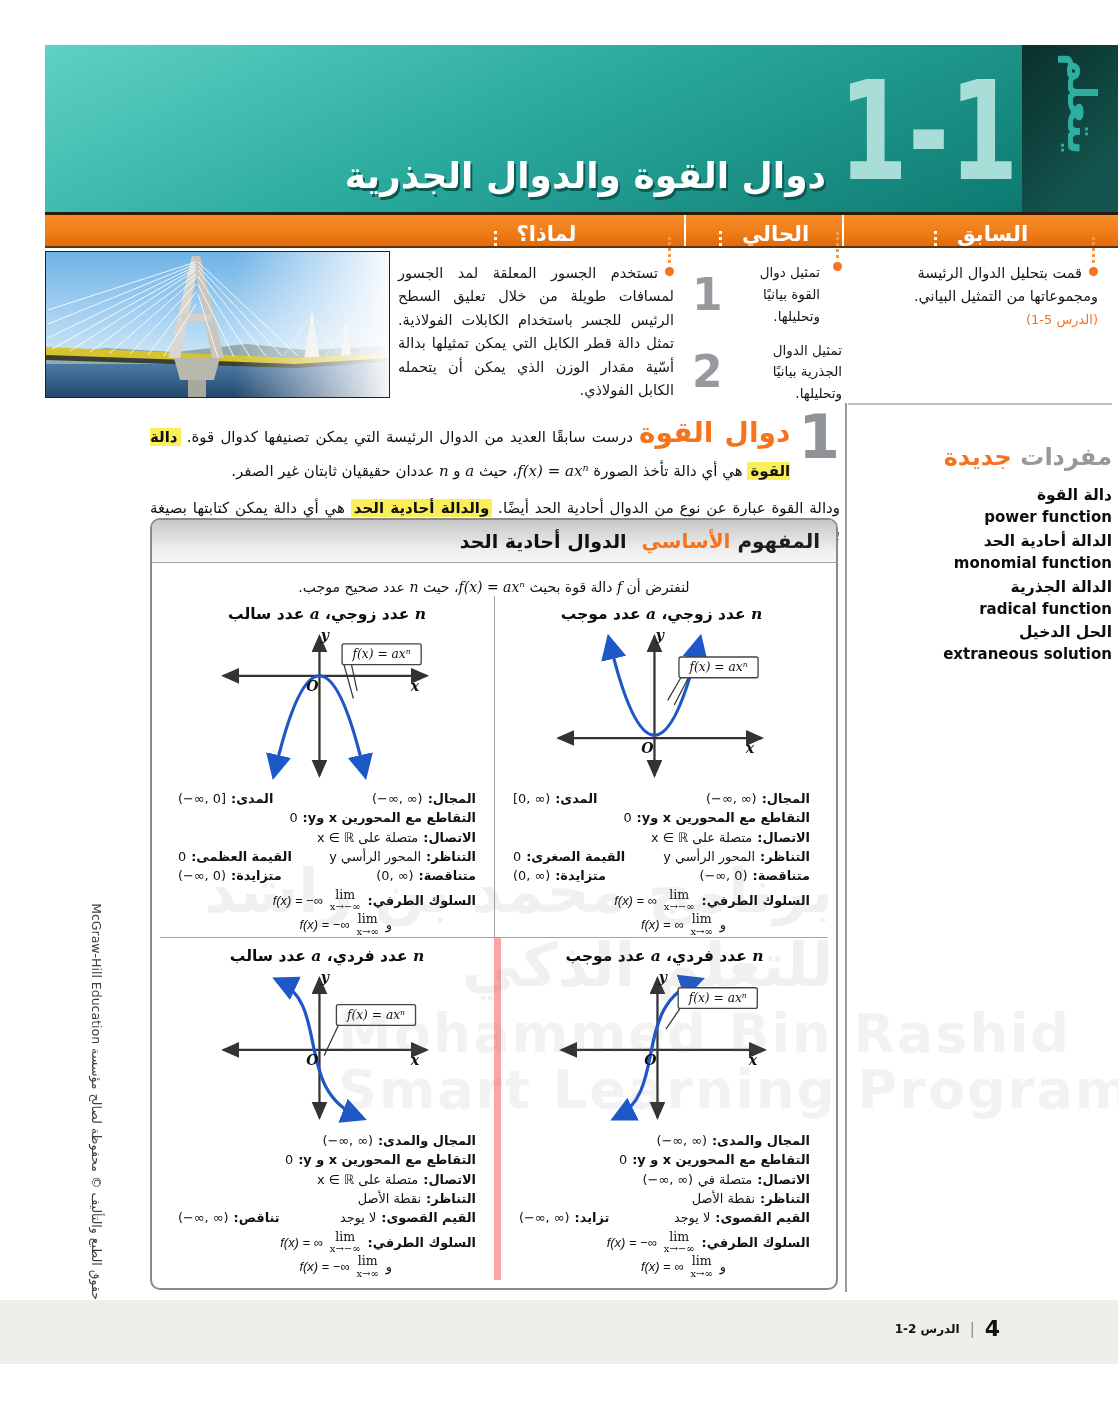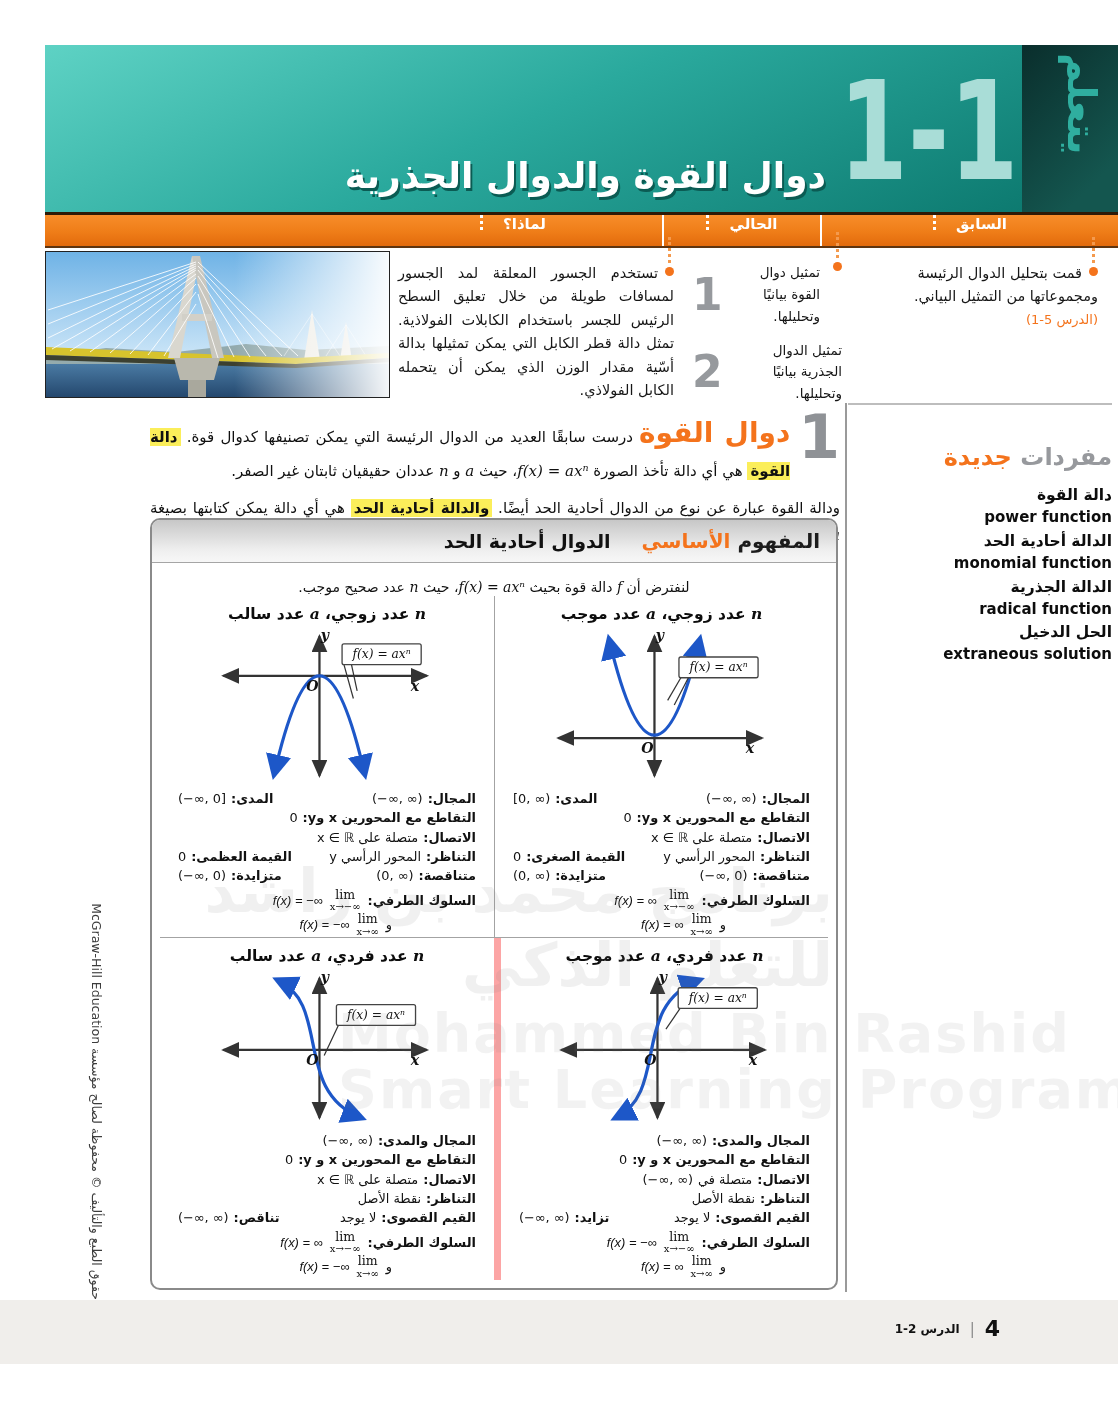"لماذا؟" .bcell { align-items: flex-start -> flex-end; font-size: 15px -> 21px }
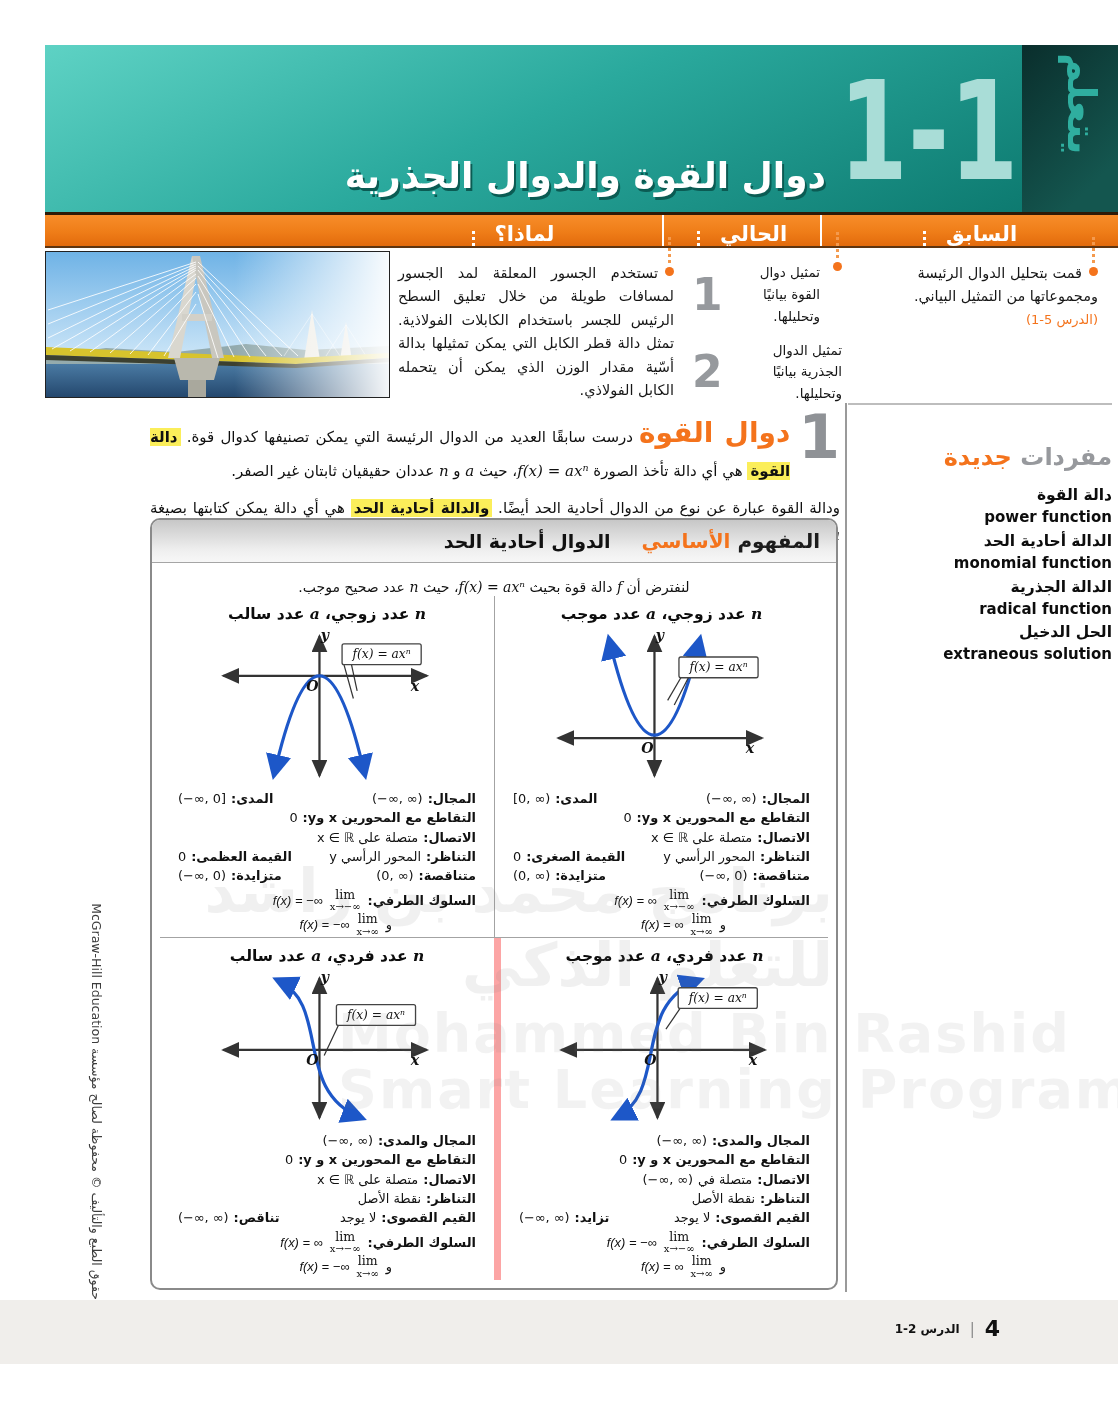"السابق" div.bcell { width: 296px -> 274px }
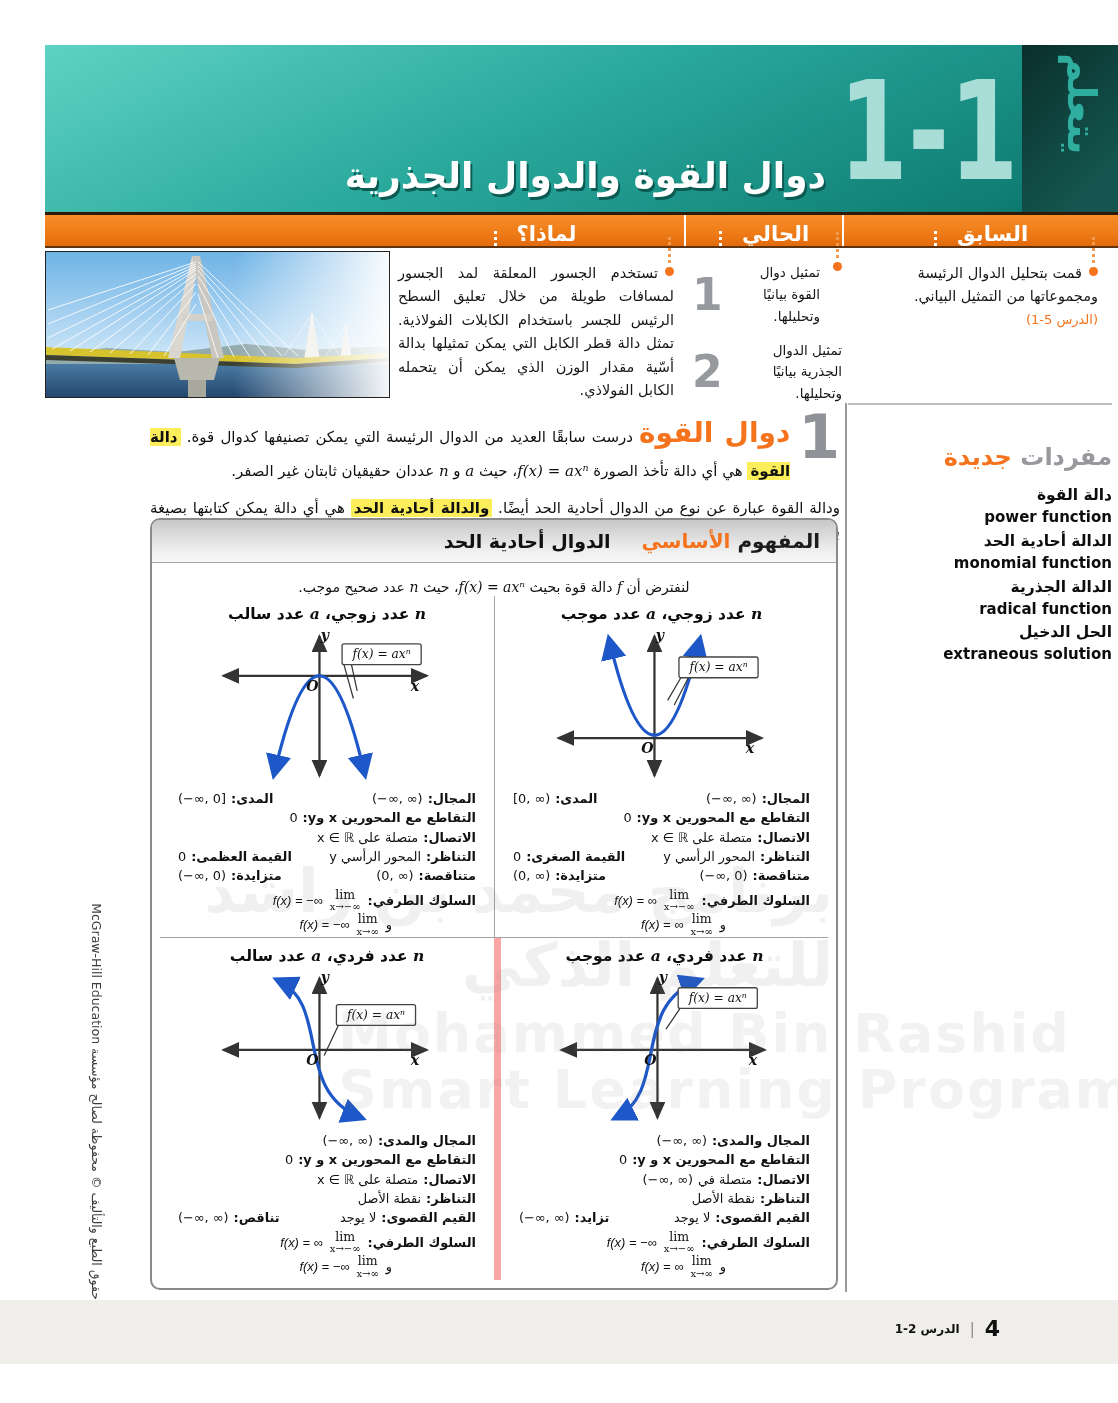"الدوال أحادية الحد" .cbox-head .title { margin-right: 24px -> 8px }
